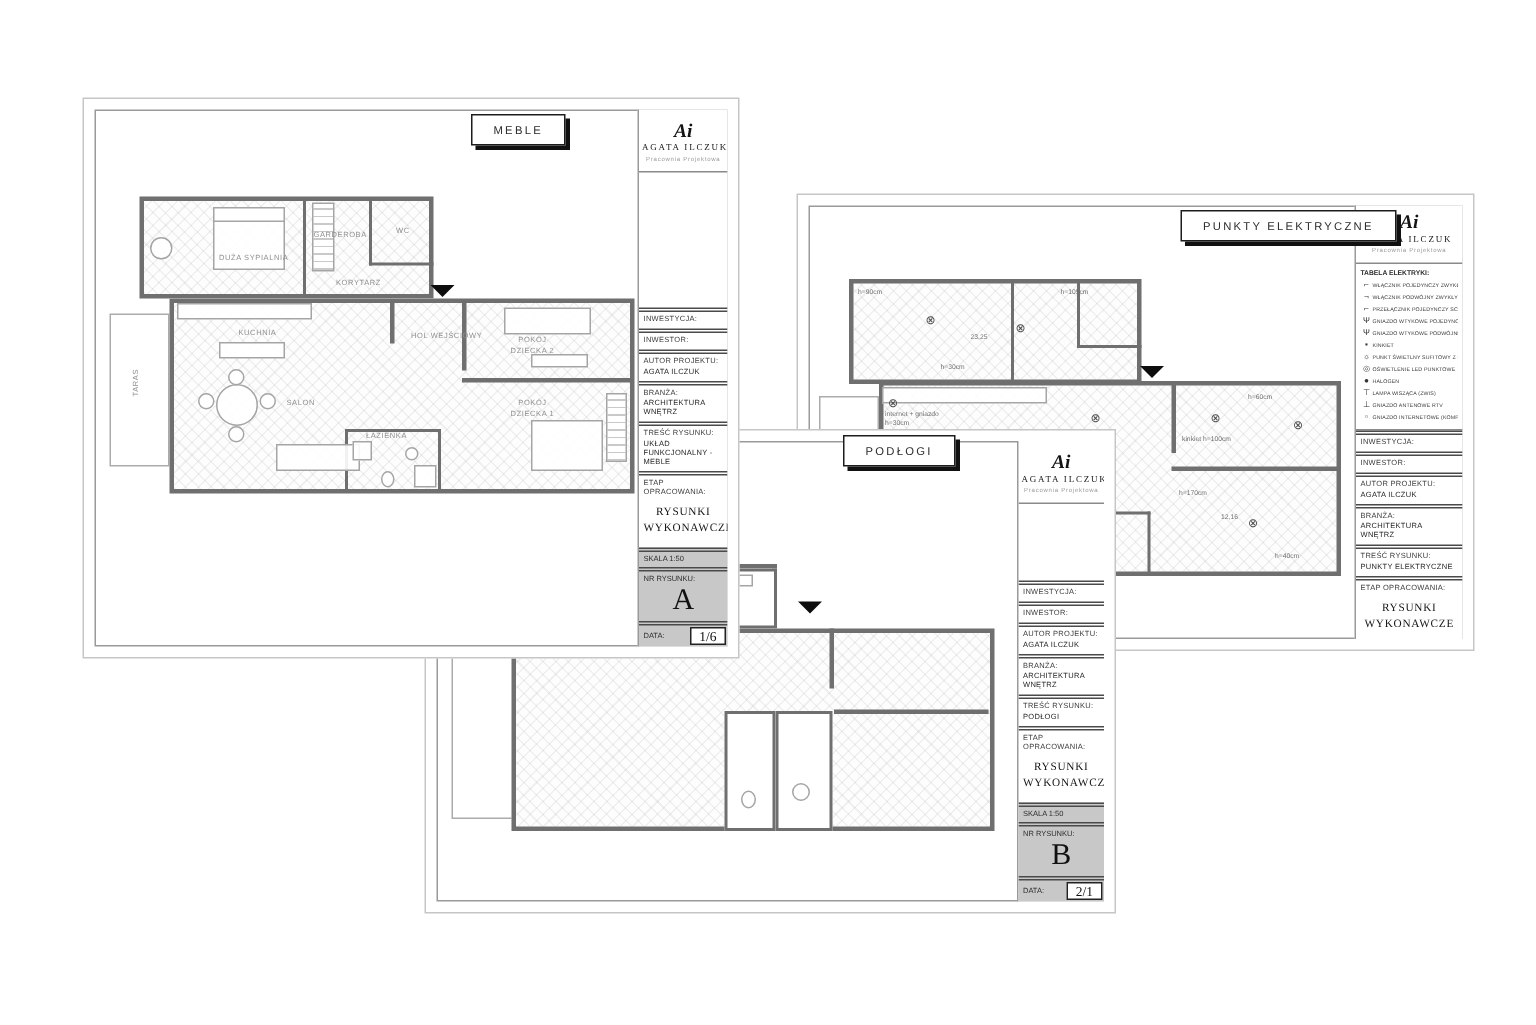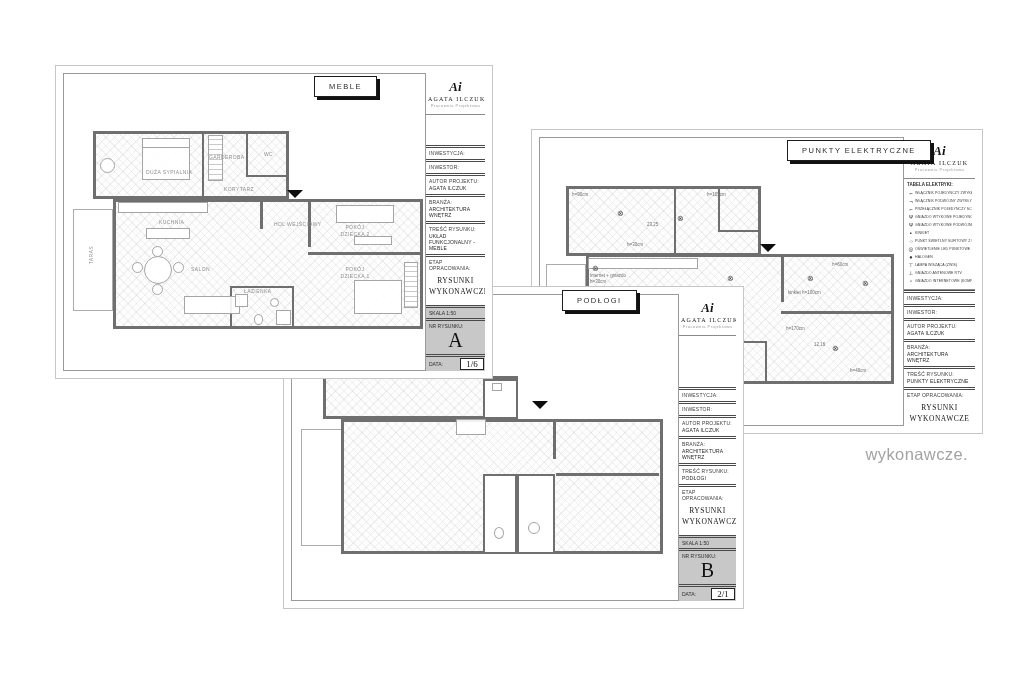"MEBLE" #sheet-a { height: 314px -> 374px }
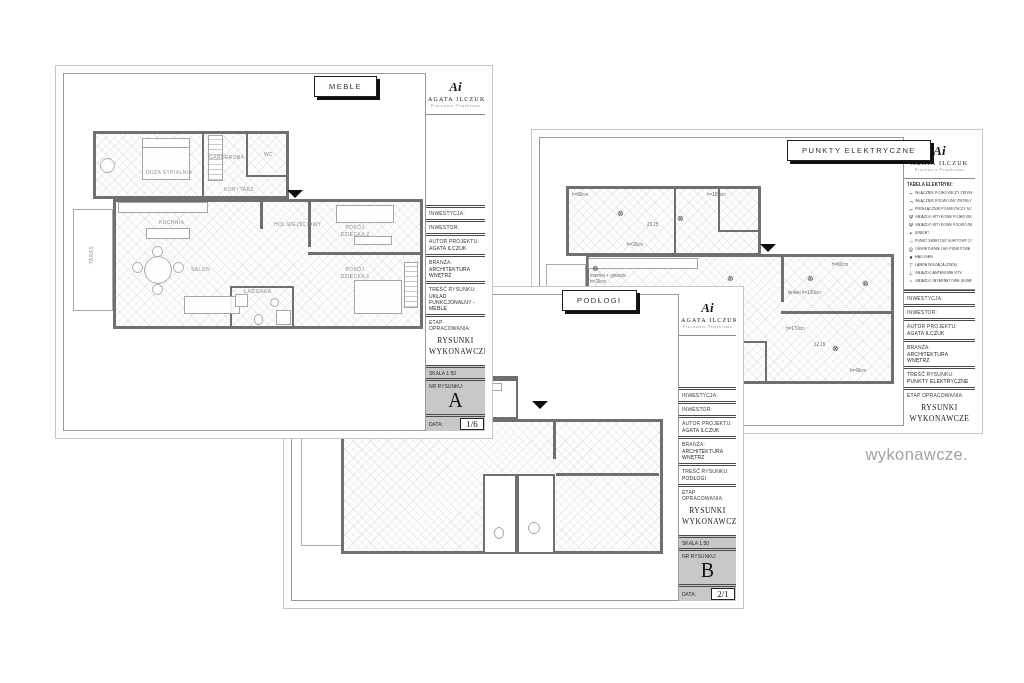"Ai" .tcol { justify-content: none -> center }
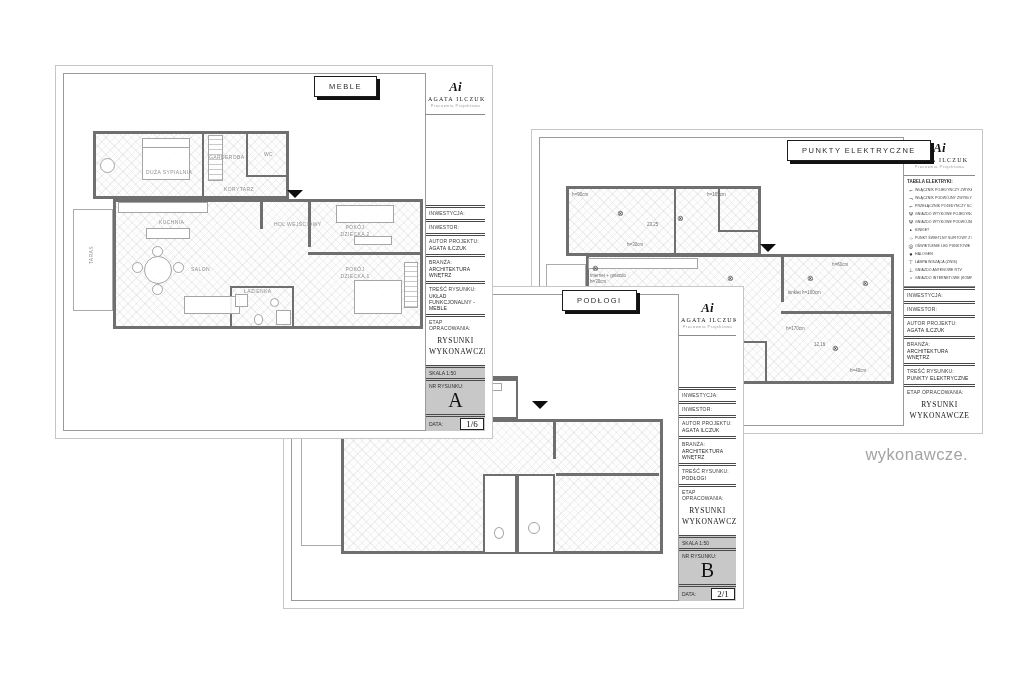"wykonawcze." div { html: <div>wykonawcze.</div> -> none }
